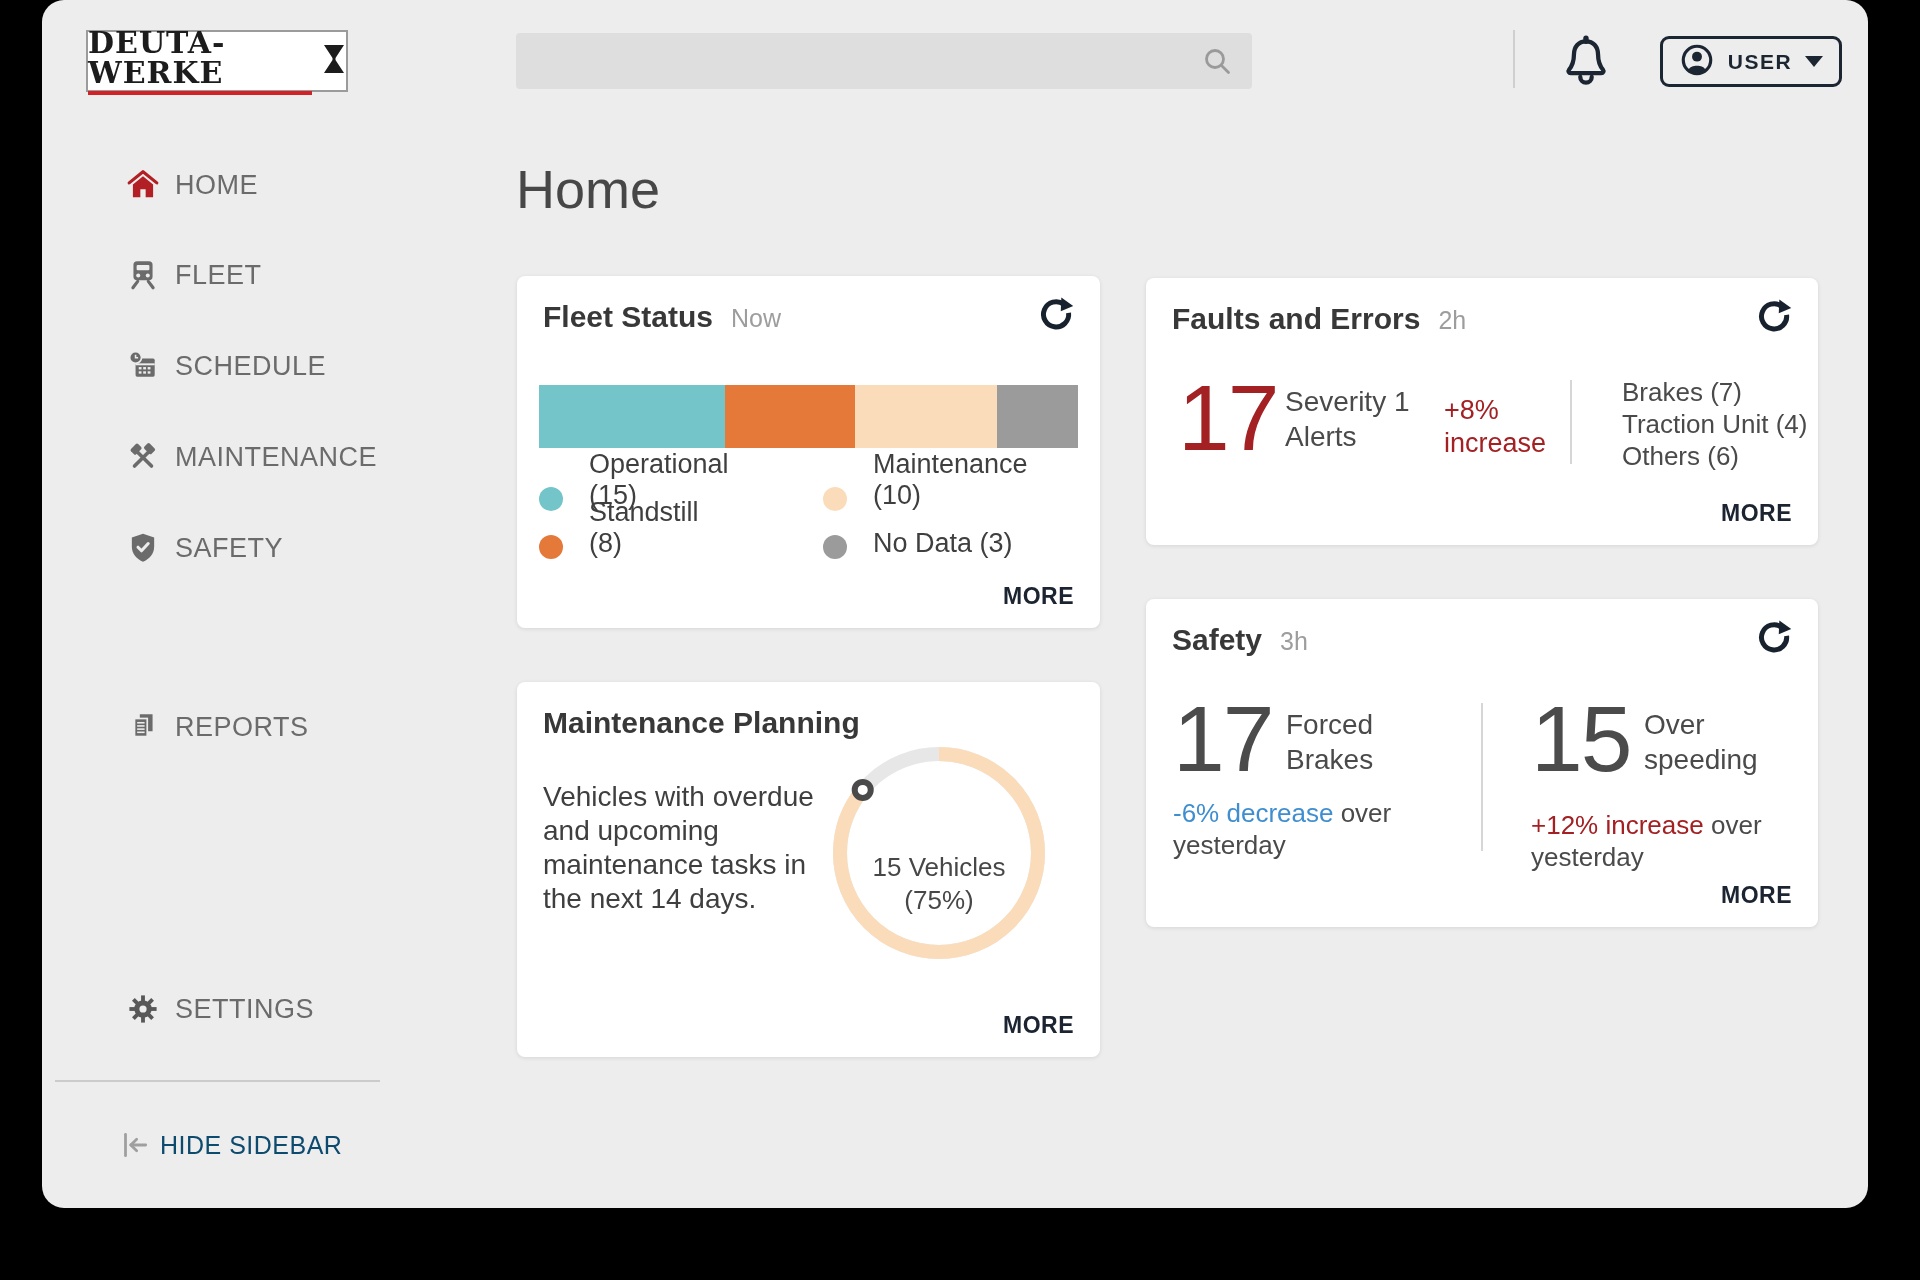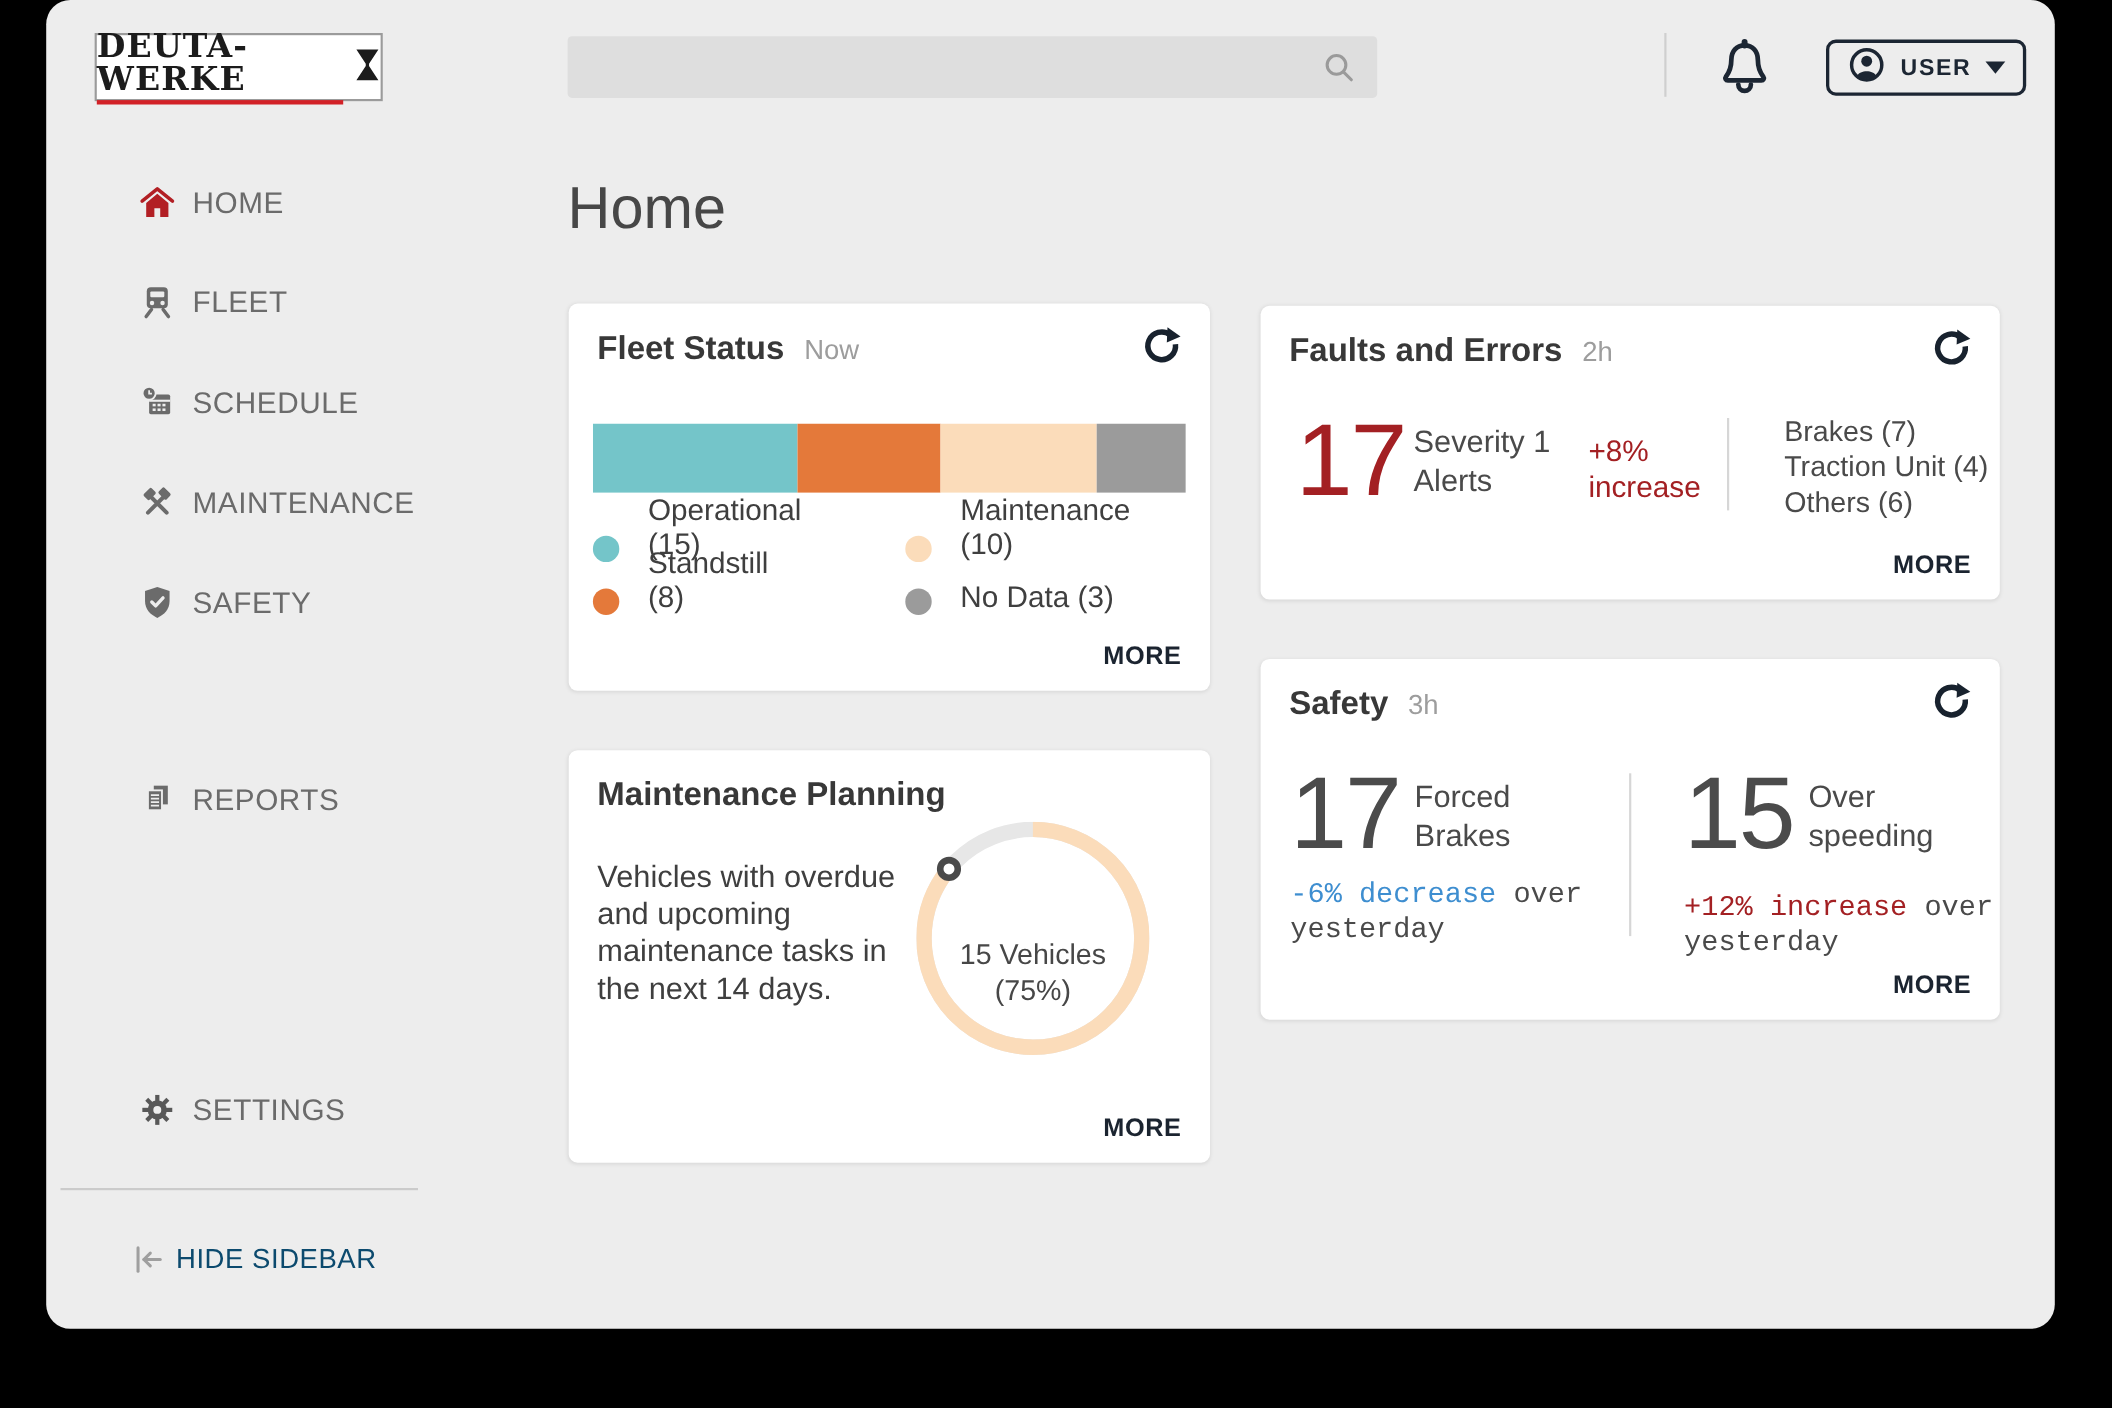"-6% decrease over" .sub-line { font-family: Liberation Mono, monospace -> none }
